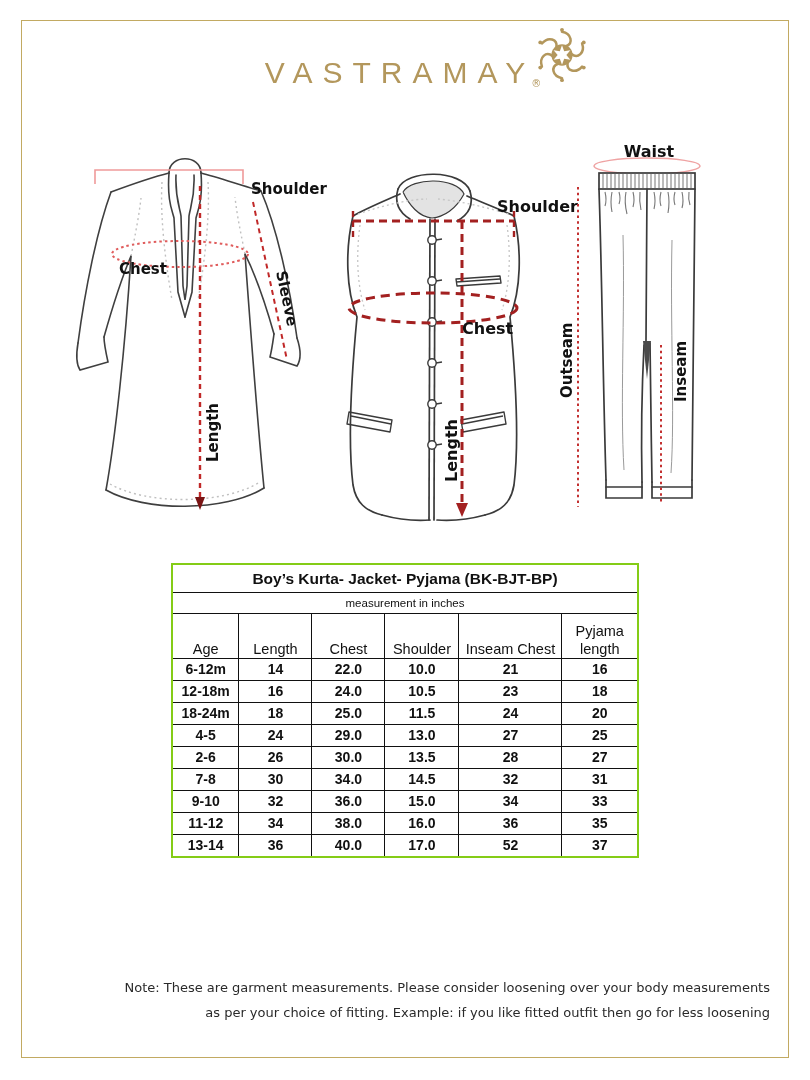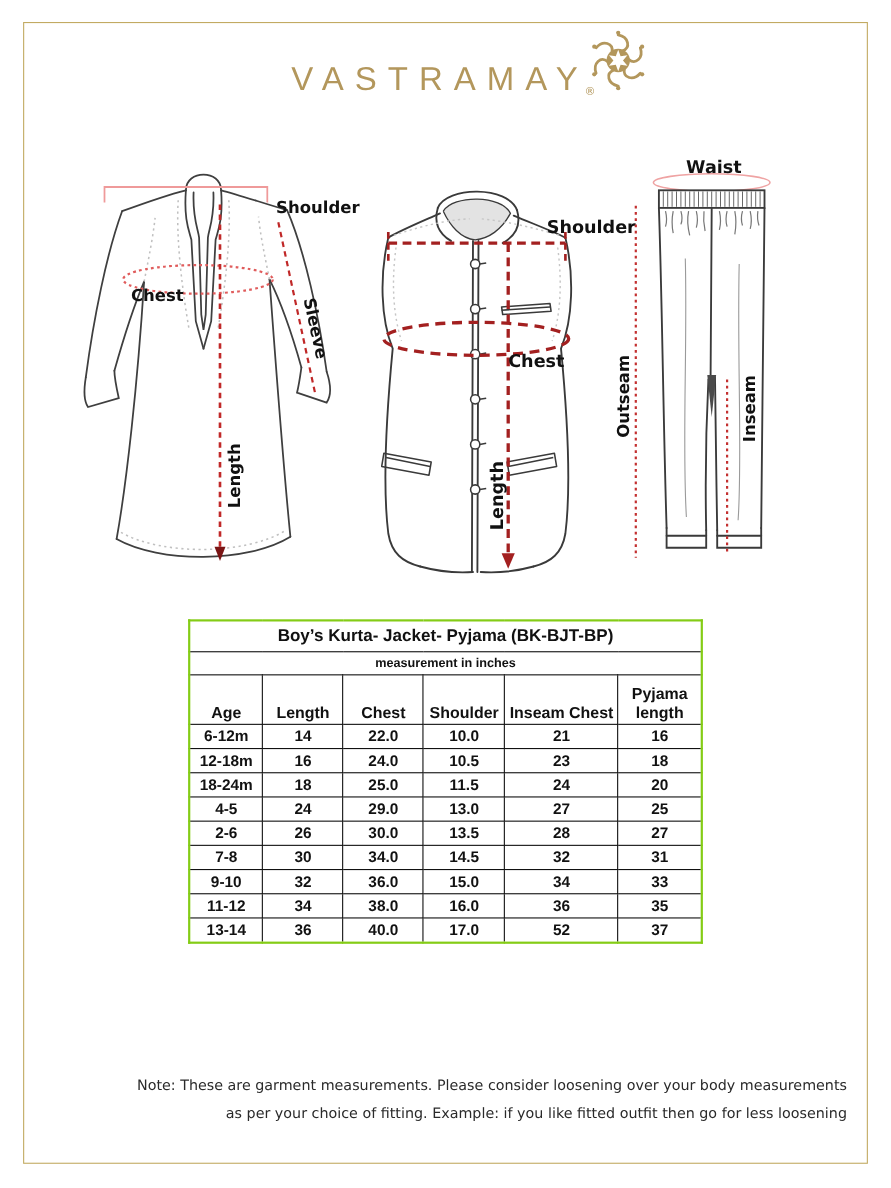"measurement in inches" .tbl-sub { font-weight: bold -> normal }
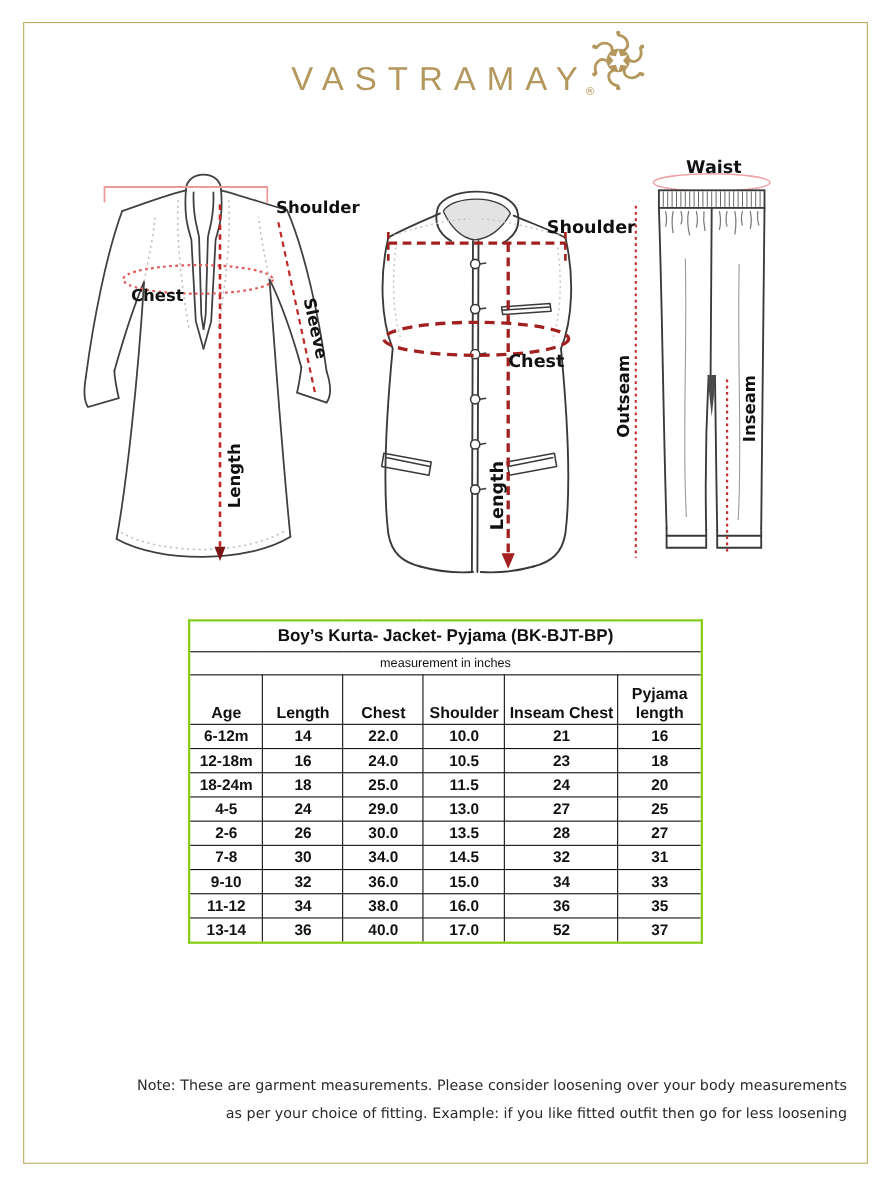"Pyjama" th.colhead { font-weight: bold -> normal }
